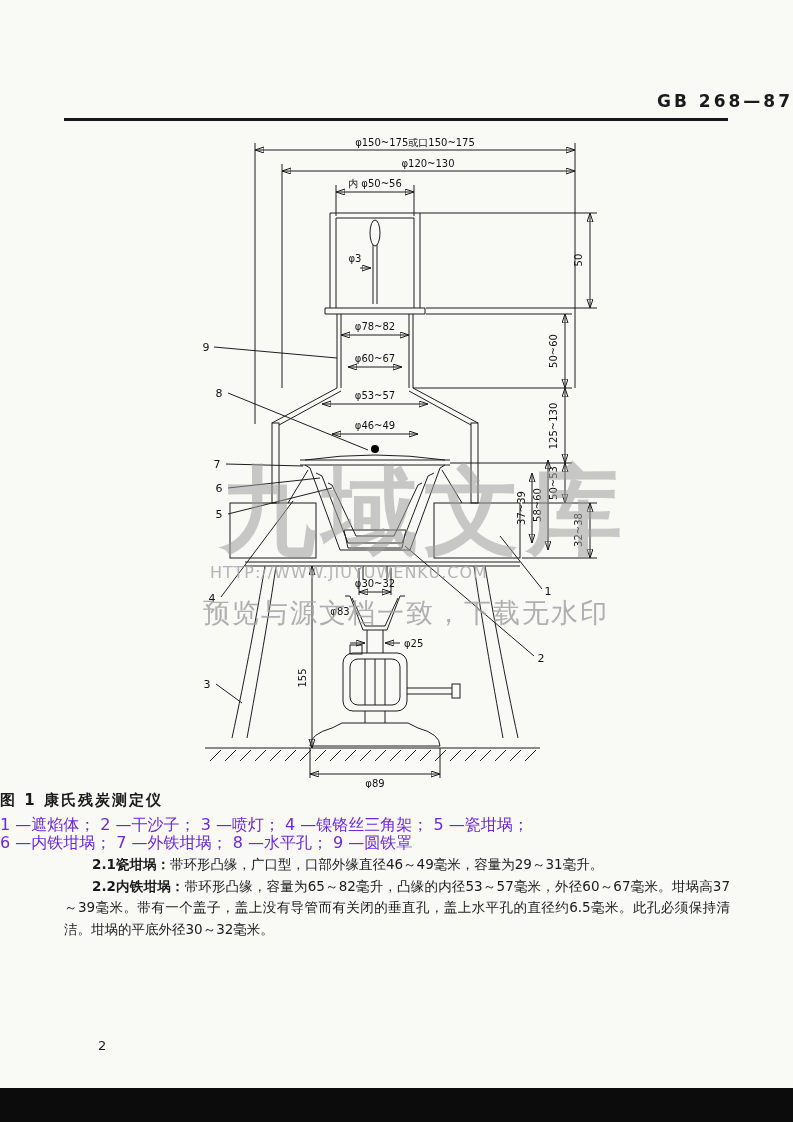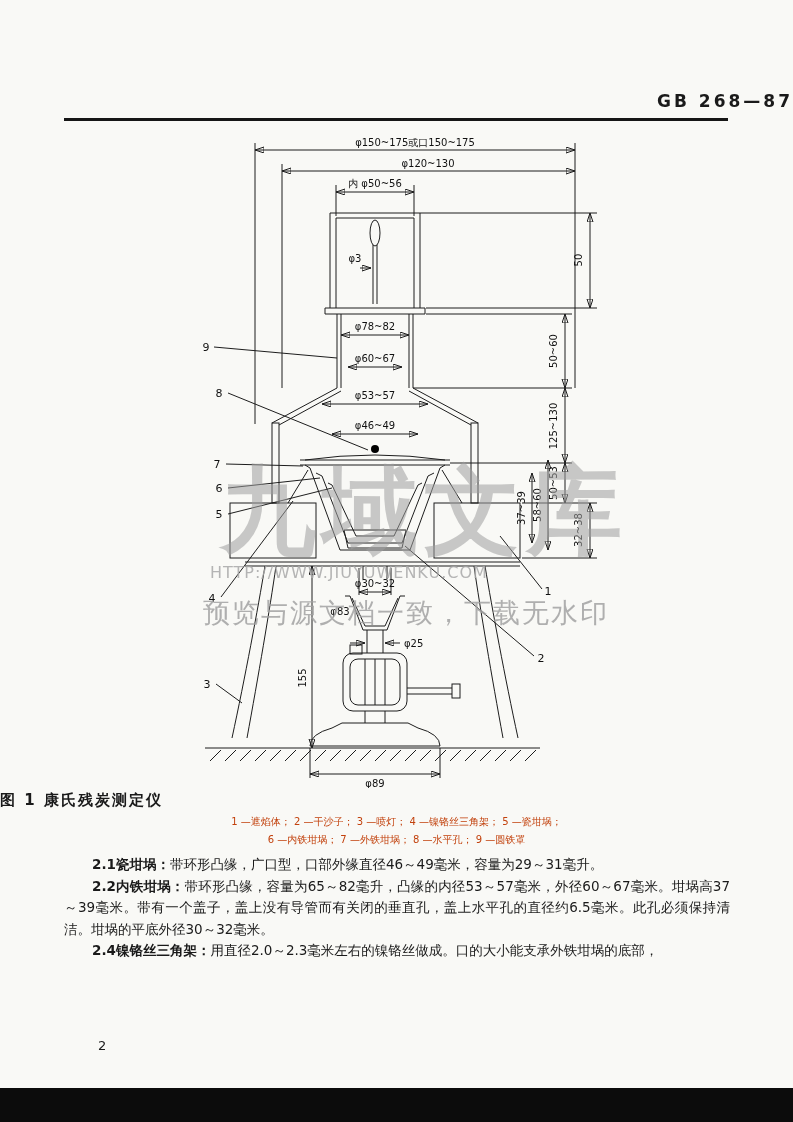"1 —遮焰体； 2 —干沙子； 3" .legend { color: #c2410c -> #6d28d9; font-size: 10px -> 16px; text-align: center -> left }
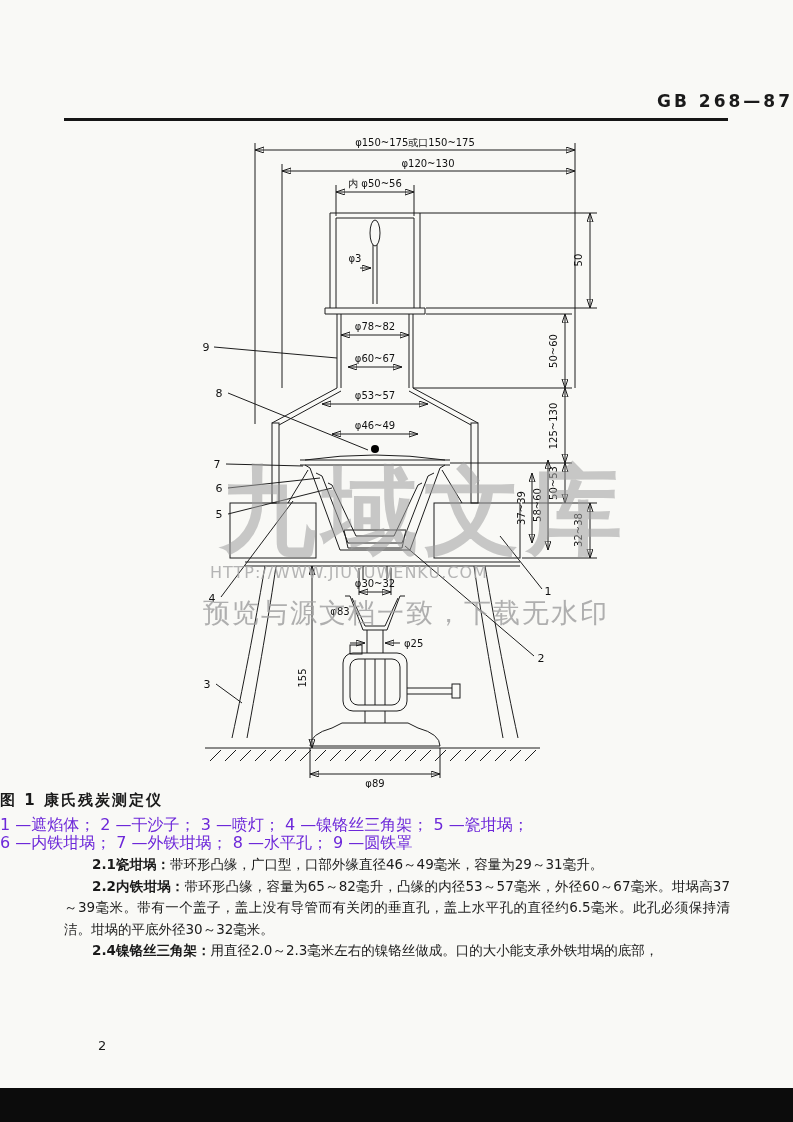"2.4镍铬丝三角架：用直径2.0～2.3毫米左右的镍铬丝做成。口的大小能支承外铁" p.sec { html: <p><span>2.4</span><span>镍铬丝三角架：</span><span>用直径2.0～2.3毫米左右的镍铬丝做成。口的大小能支承外铁坩埚的底部，</span></p> -> none }
